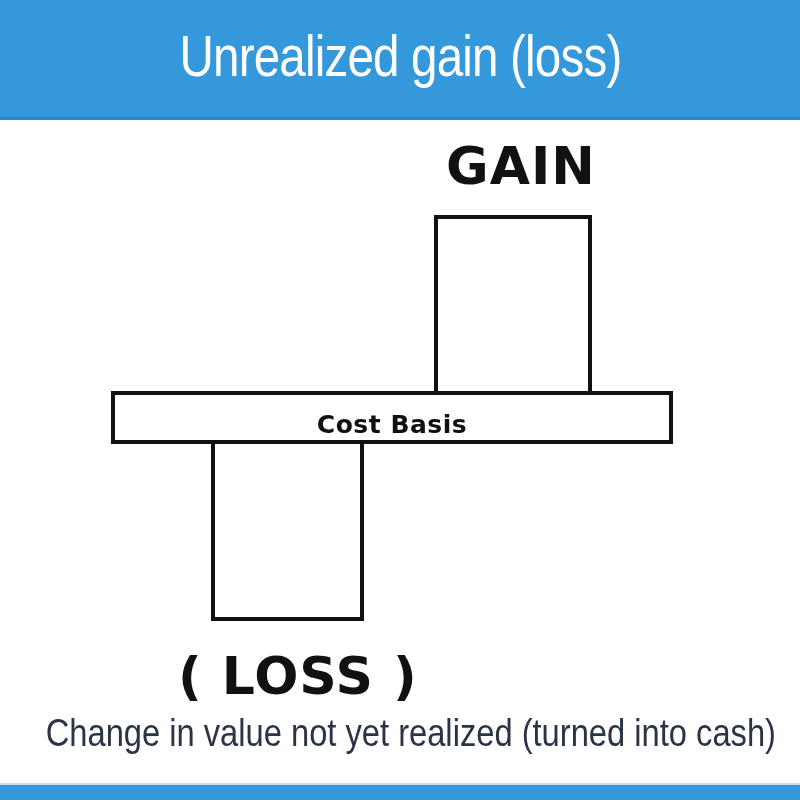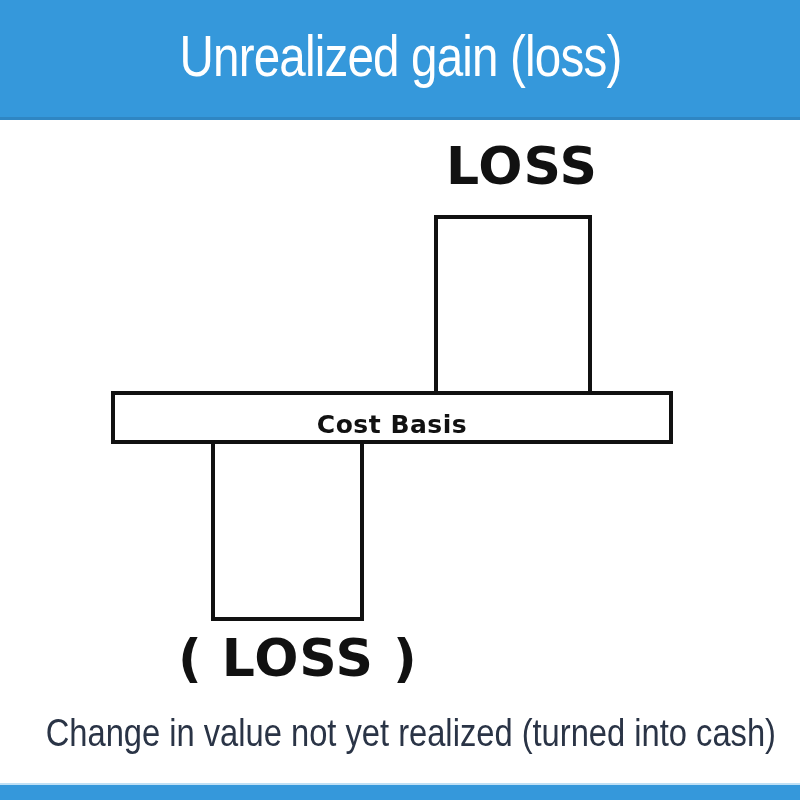"LOSS" div.hand-label { text: LOSS -> GAIN }
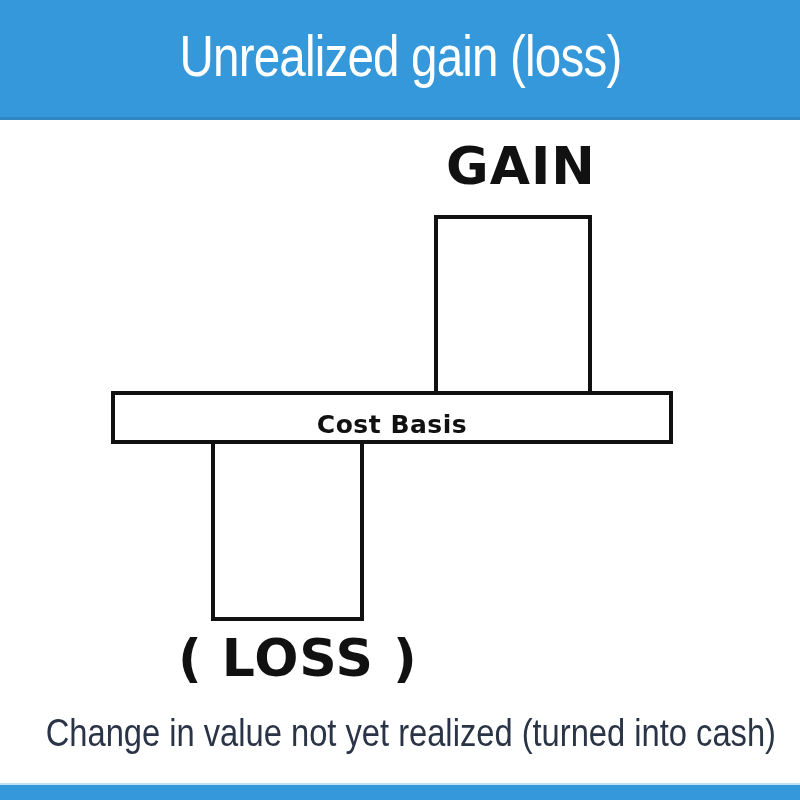"( LOSS )" .loss-label { top: 628px -> 646px }
